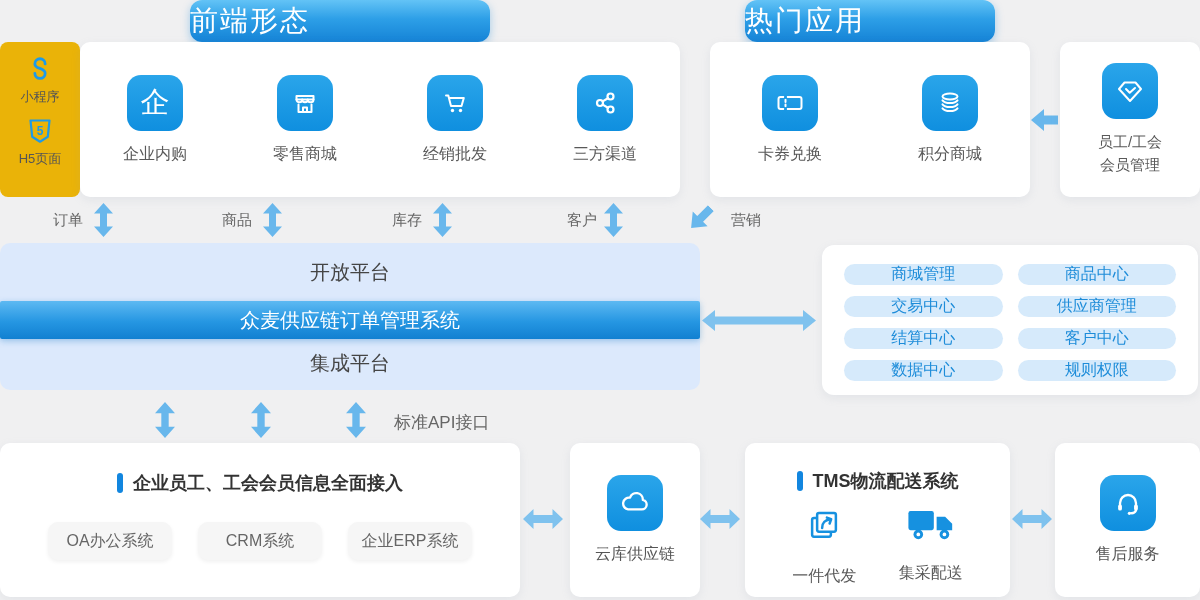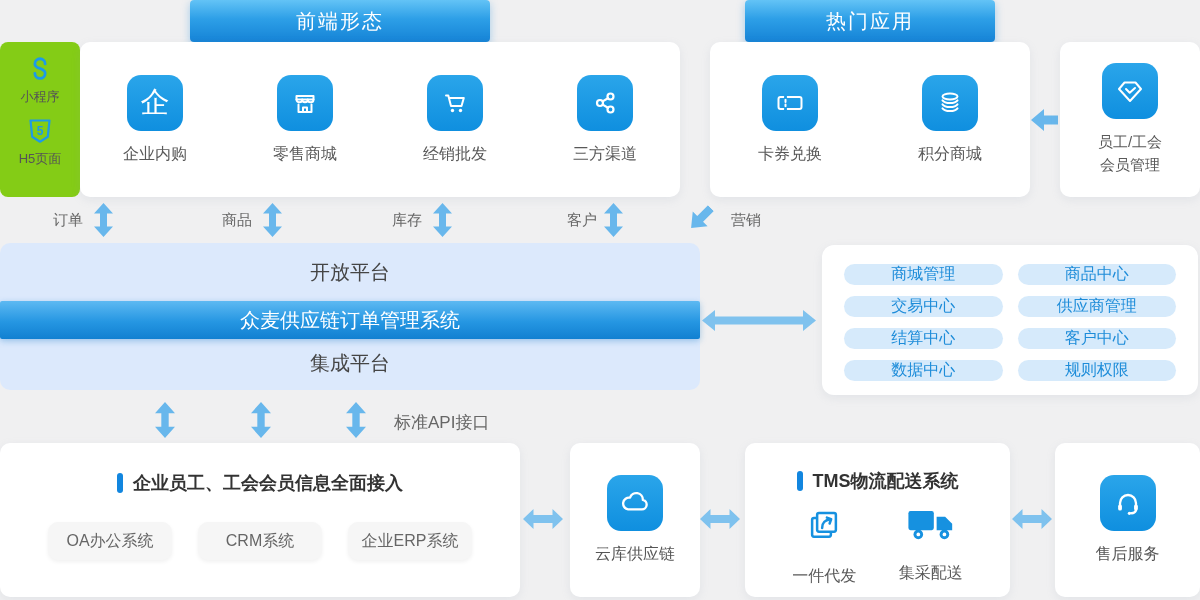"前端形态" .banner { border-radius: 4px -> 12px; font-size: 20px -> 28px; justify-content: center -> flex-start }
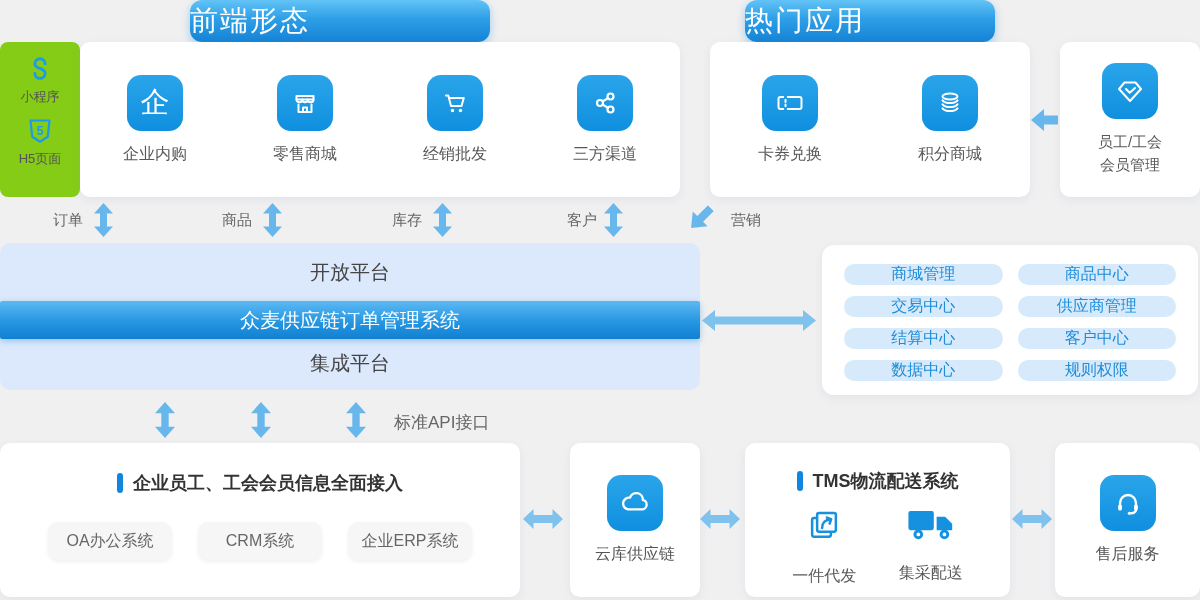"小程序" #sidebar { background: #84cc16 -> #eab308 }
